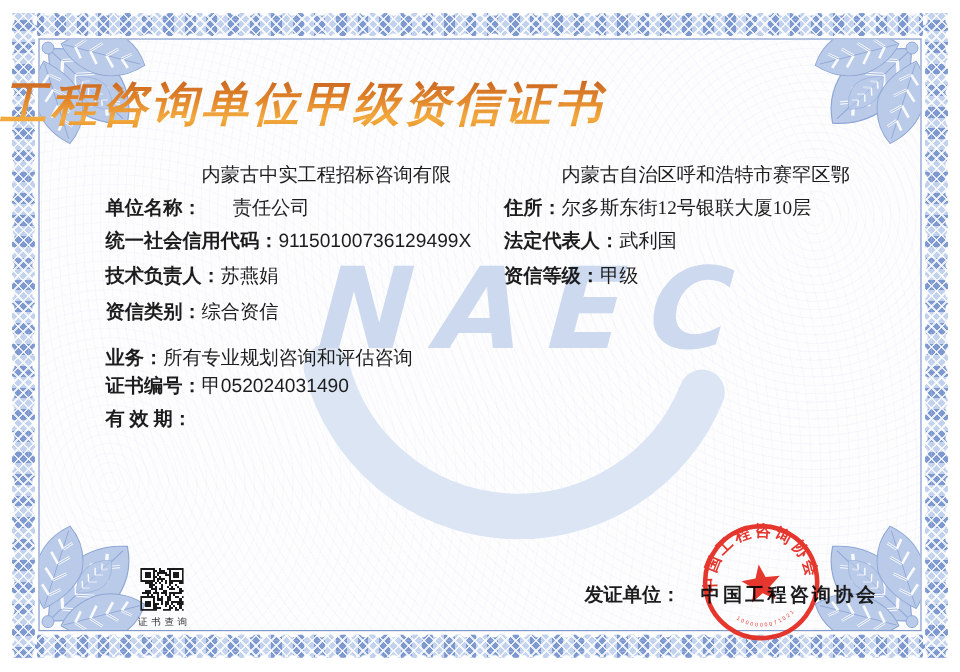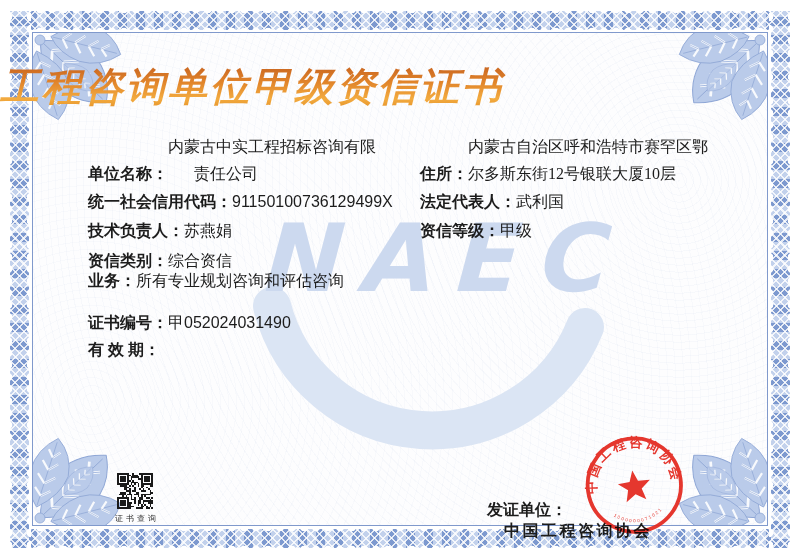"业务：" div.row { top: 271px -> 289px }
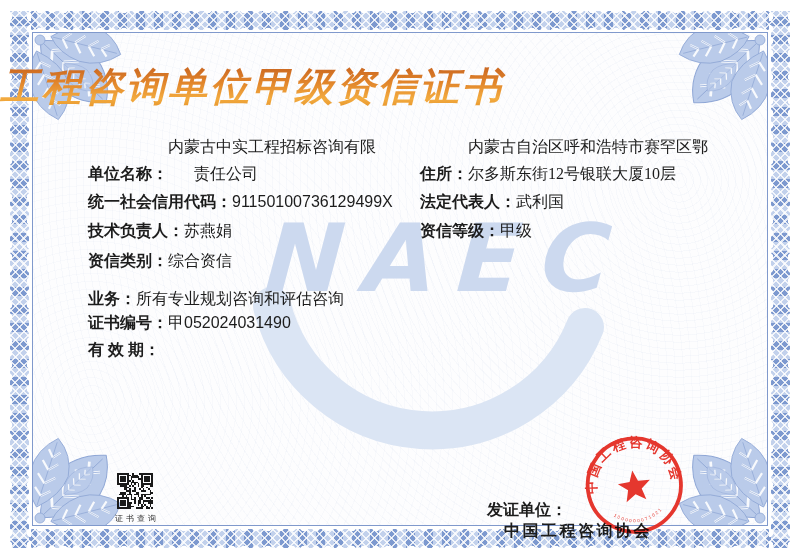"发证单位：" .issuer { flex-direction: column -> none; top: 500px -> 486px }
